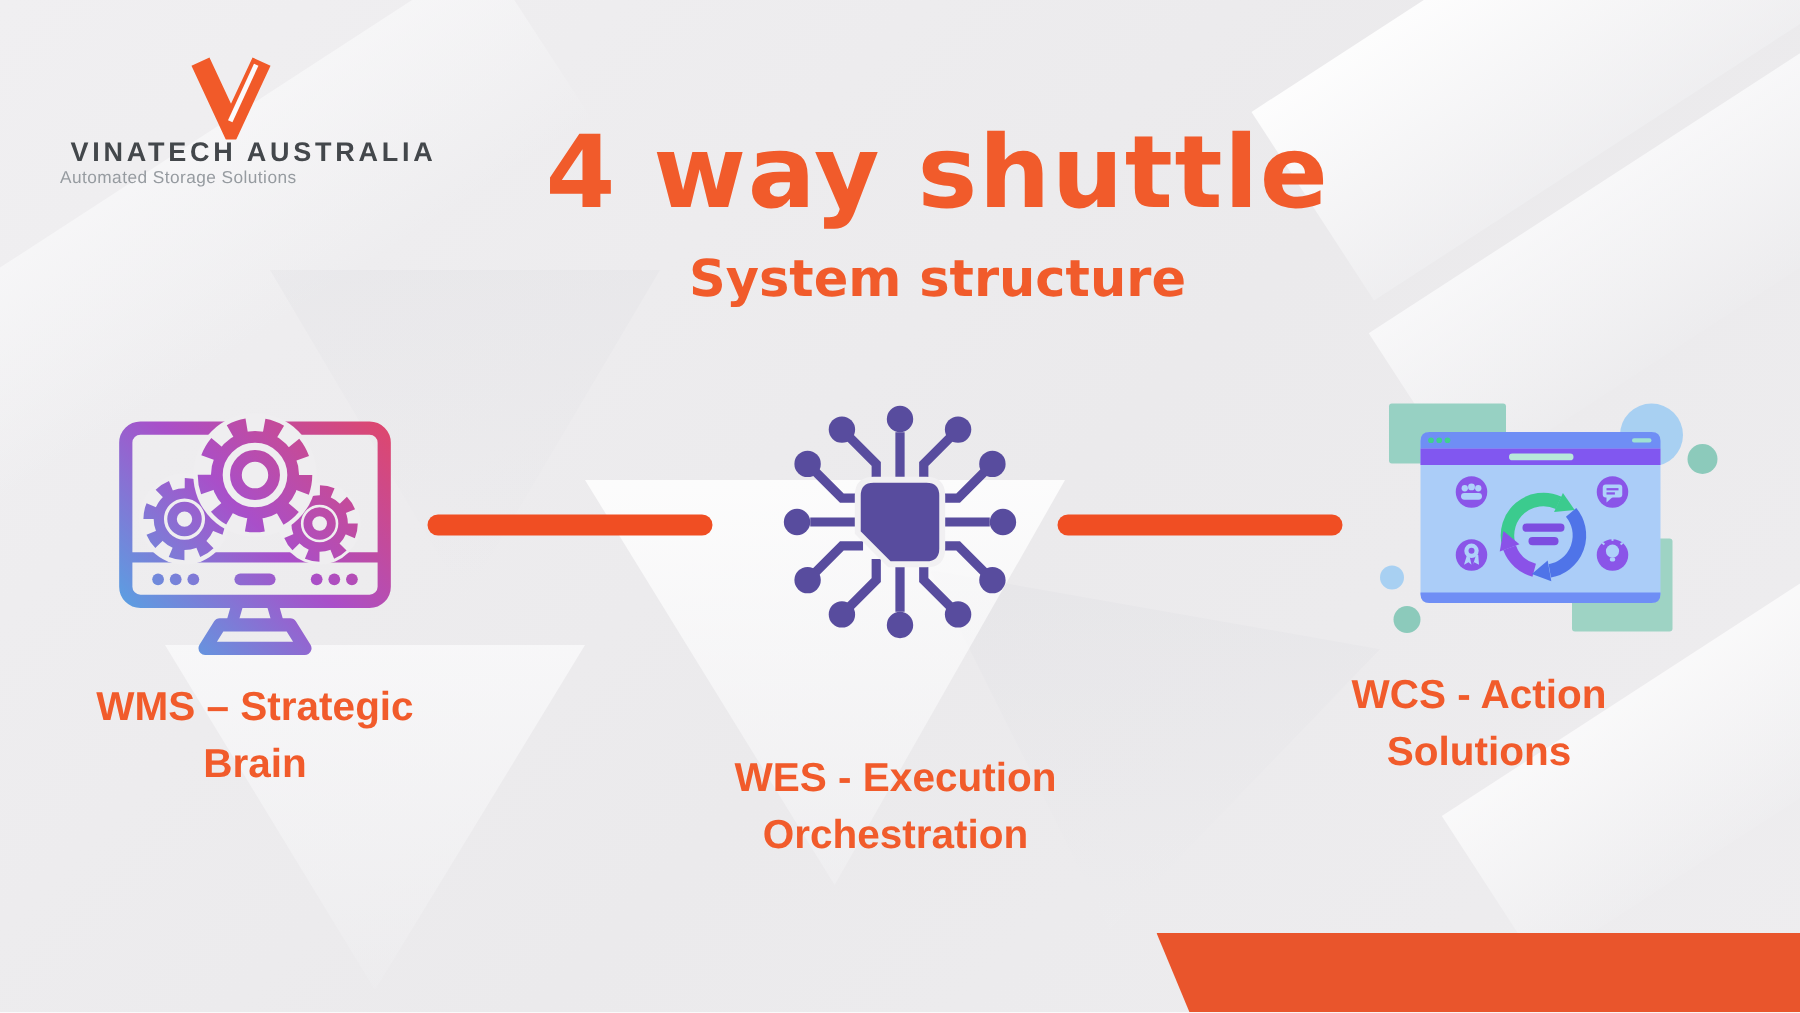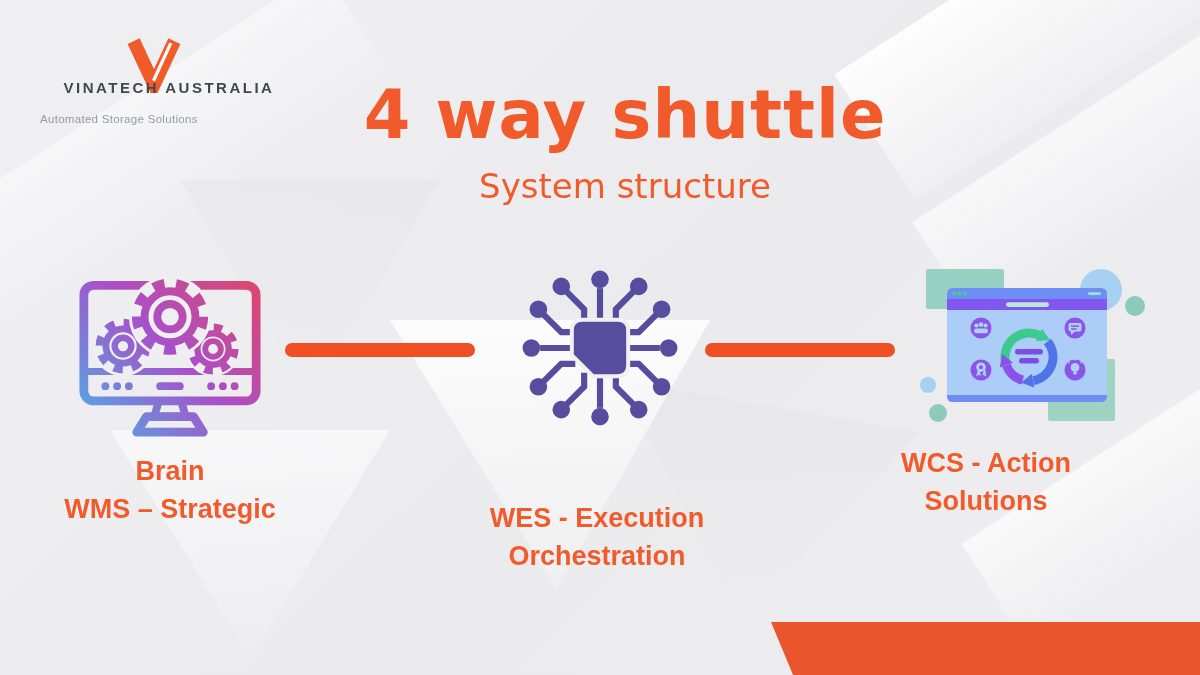"VINATECH AUSTRALIA" .brand { font-size: 15px -> 18px; top: 79px -> 91px }
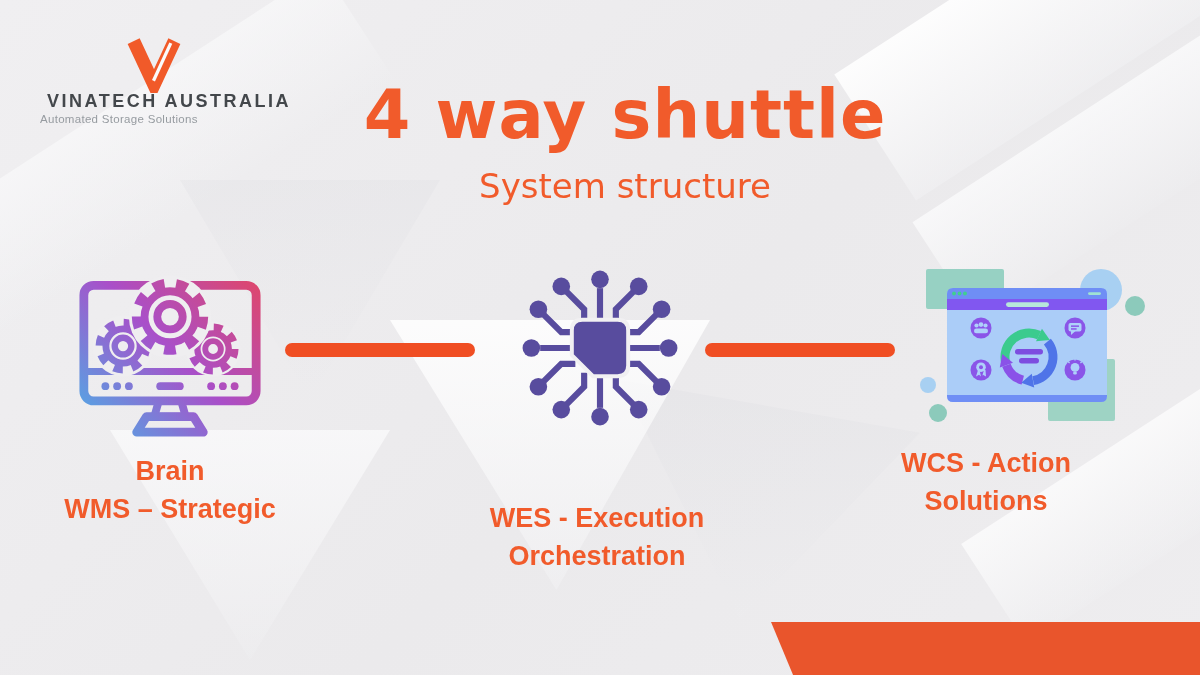"System structure" .title2 { font-weight: 400 -> 700 }
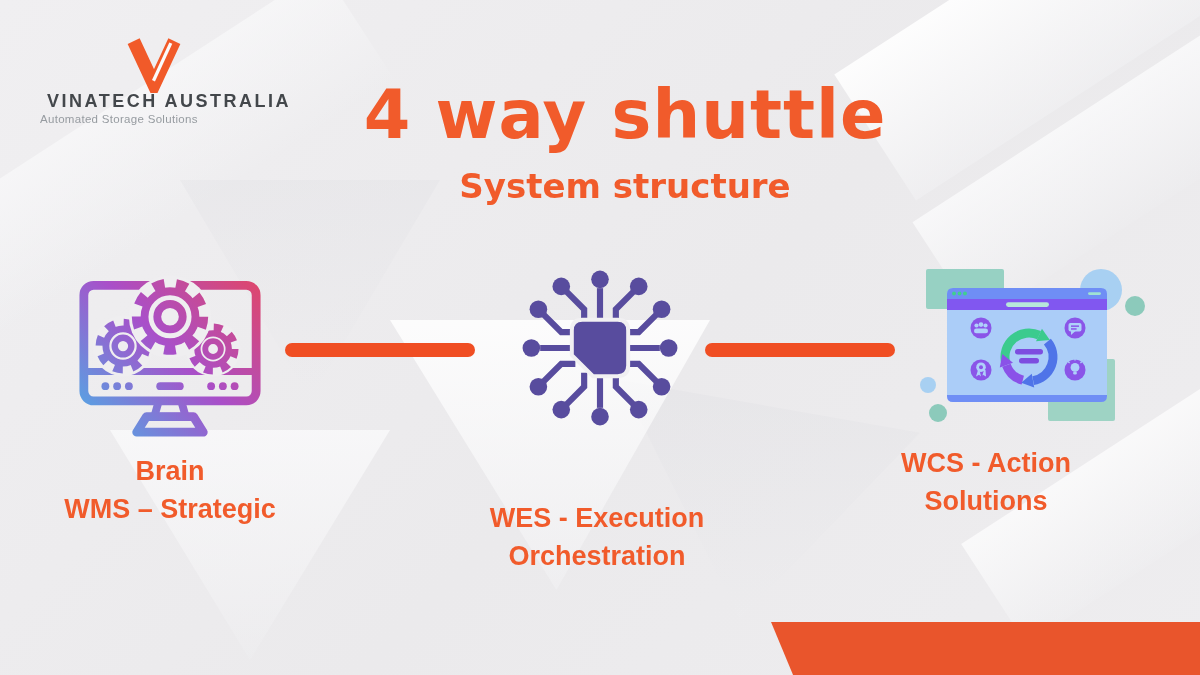"Brain" div { order: before "WMS – Strategic" -> after "WMS – Strategic" }
